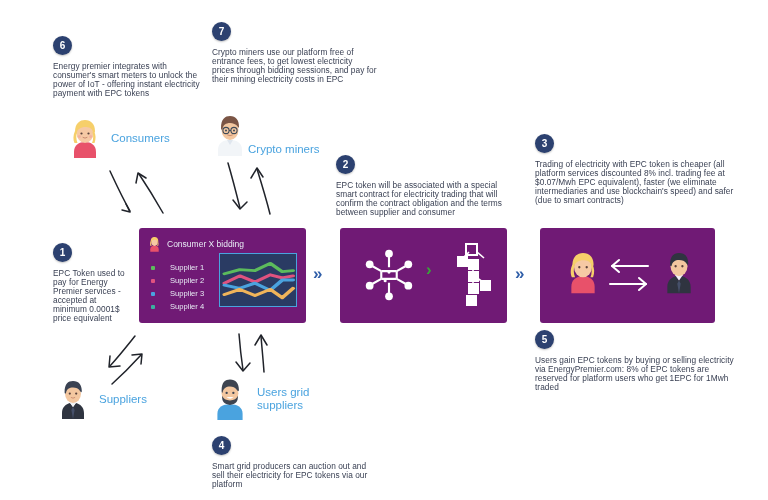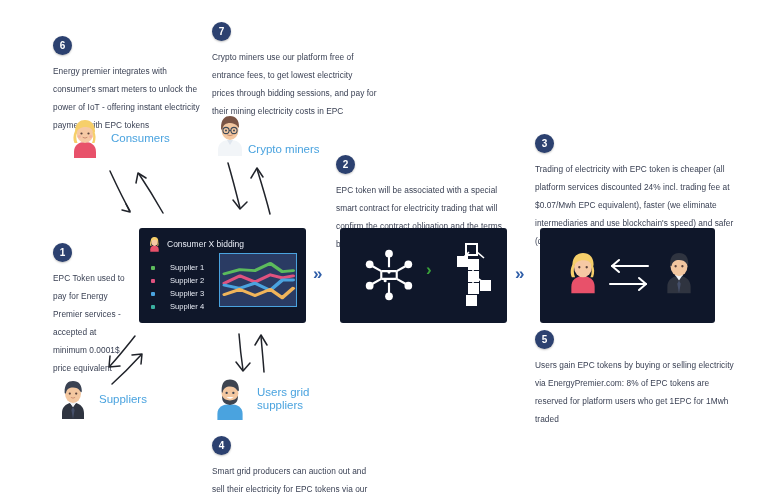"Crypto miners use our platform" .steptext { line-height: 18px -> 9px }
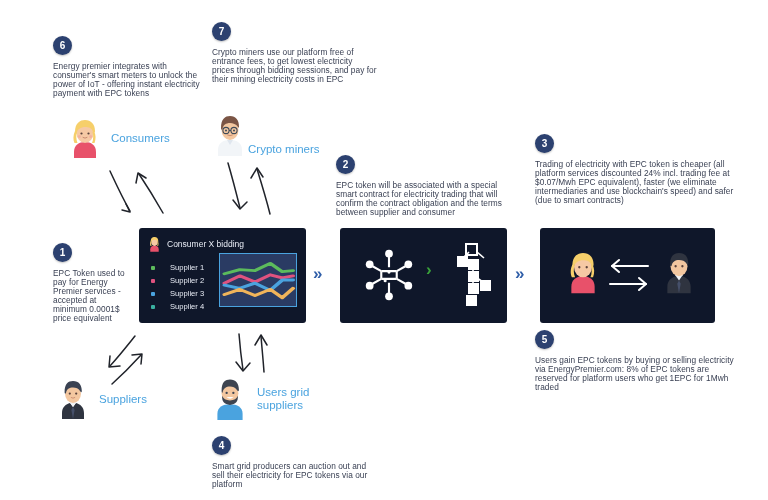"Trading of electricity with EPC" div.steptext { text: 24% -> 8% }
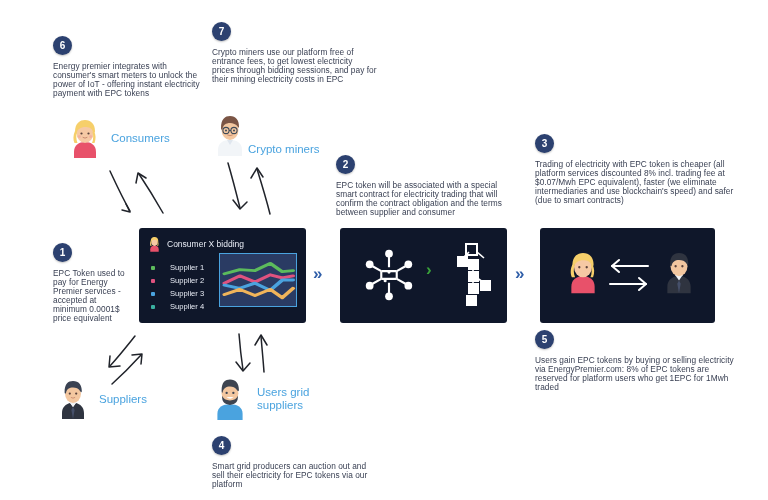"Consumer X bidding" .panel { background: #0f172a -> #701a75 }
